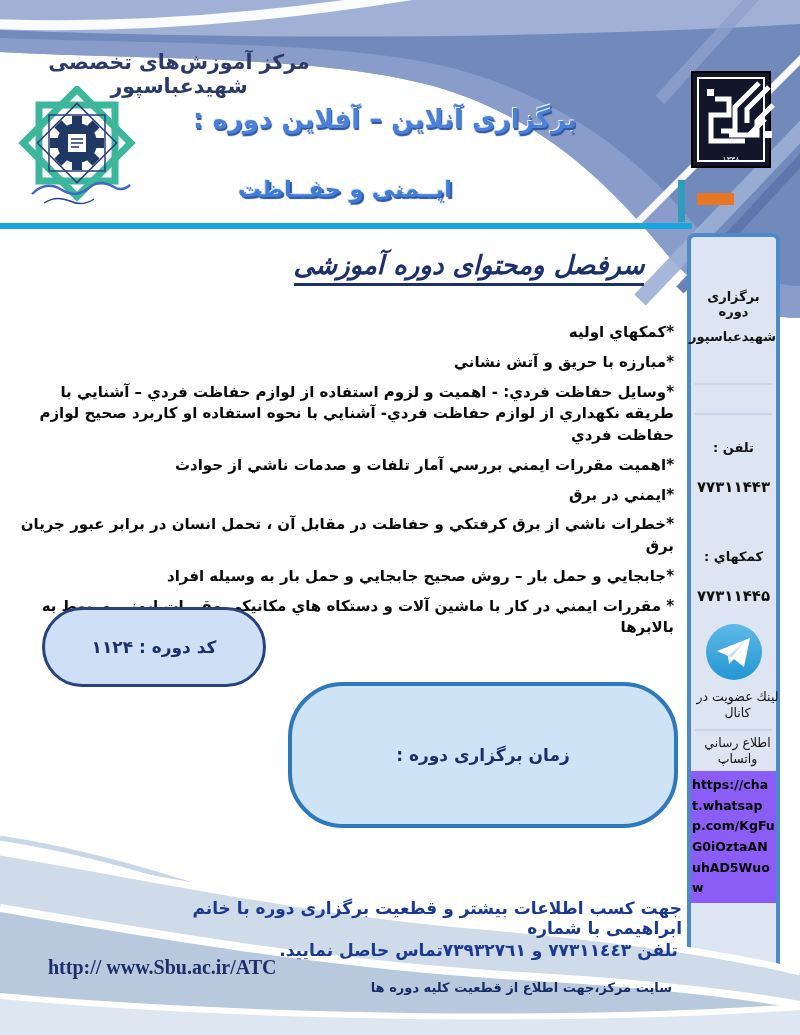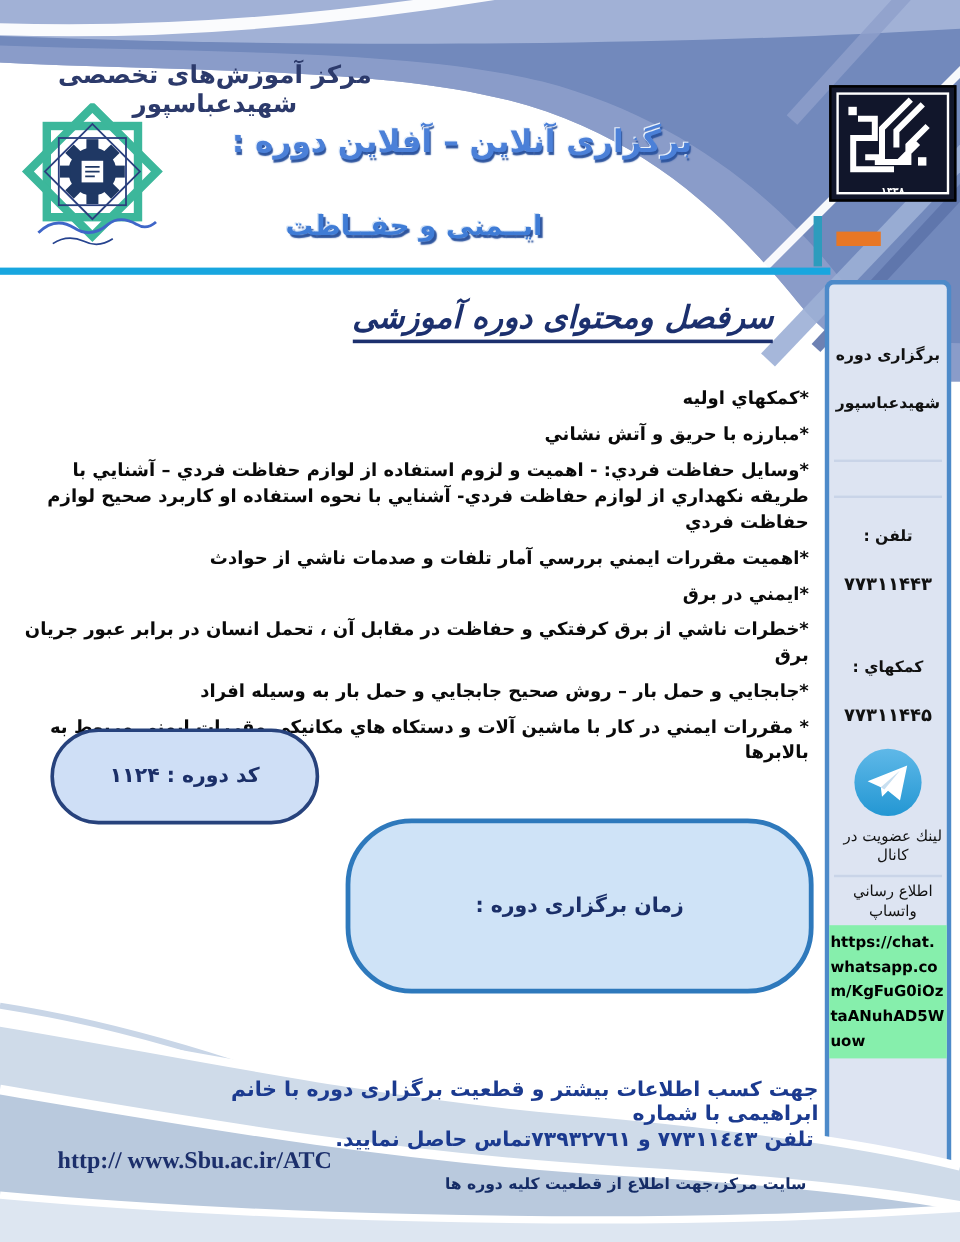"۱۳۳۸" .sbu-logo { font-weight: bold -> none; width: 106px -> 80px }
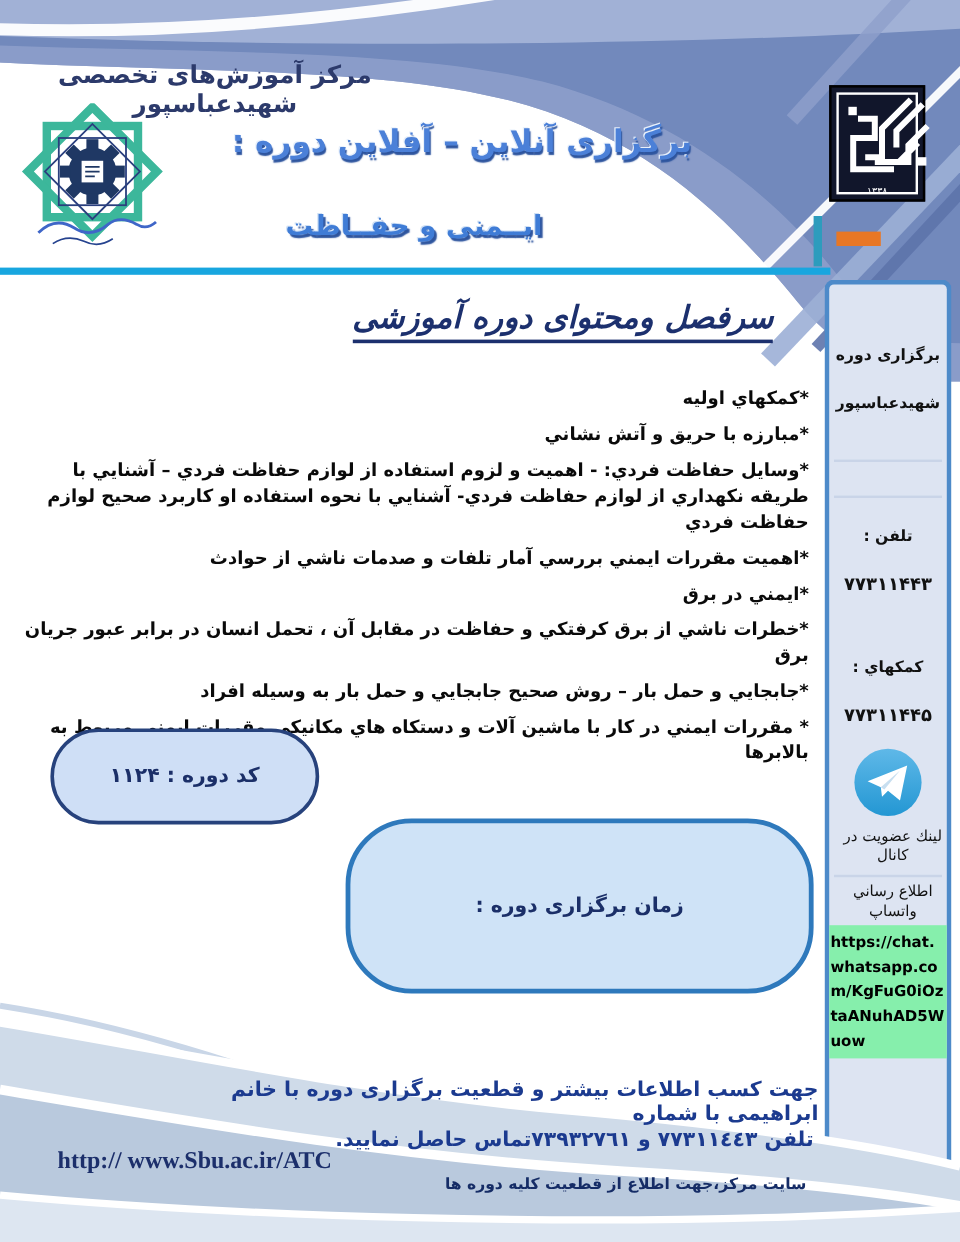"برگزاری دوره" .sidebar { width: 106px -> 93px }
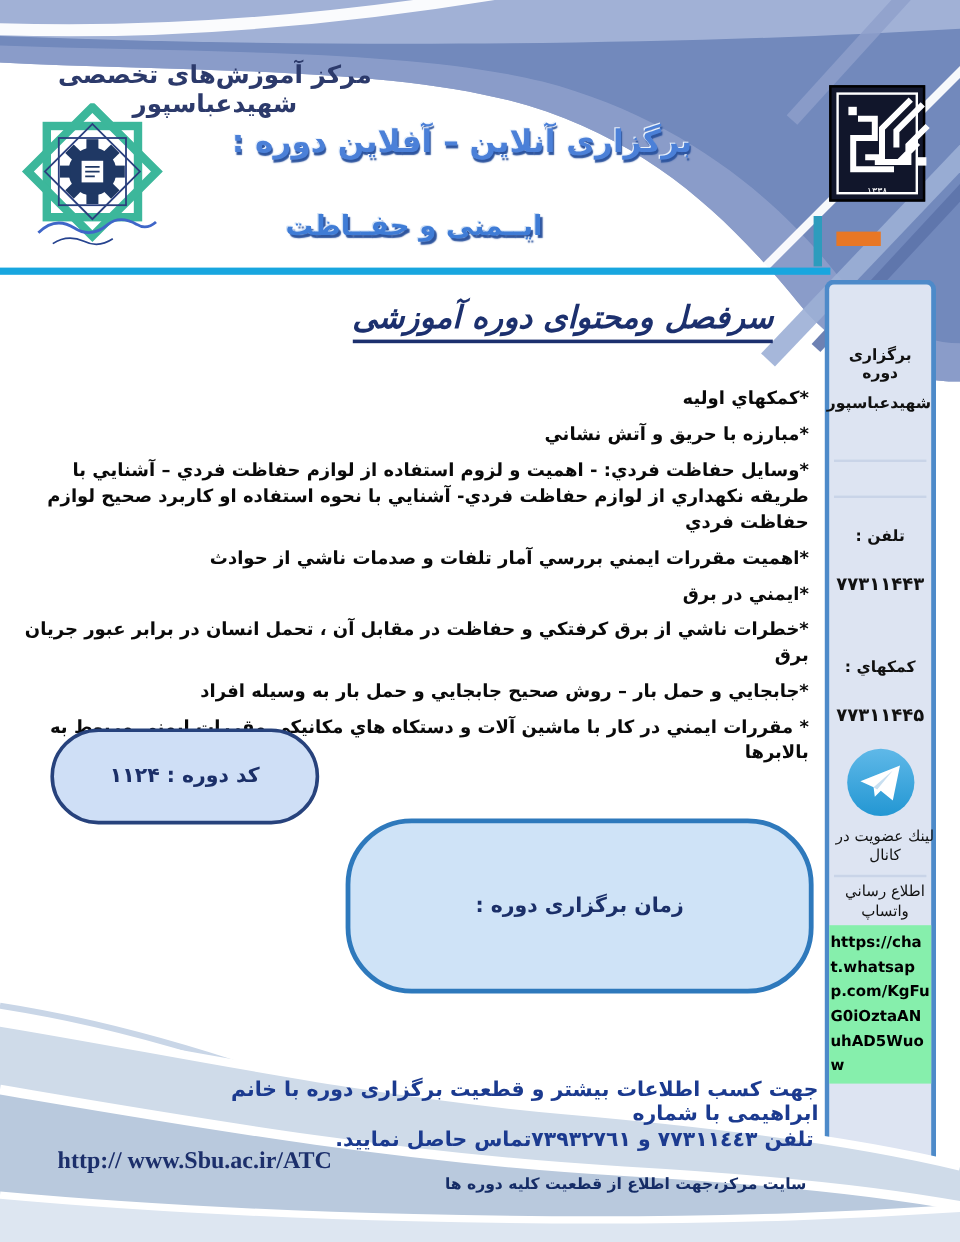"https://chat.whatsapp.com/KgFuG0iOztaANu" .sb-url { background: #86efac -> #8b5cf6 }
